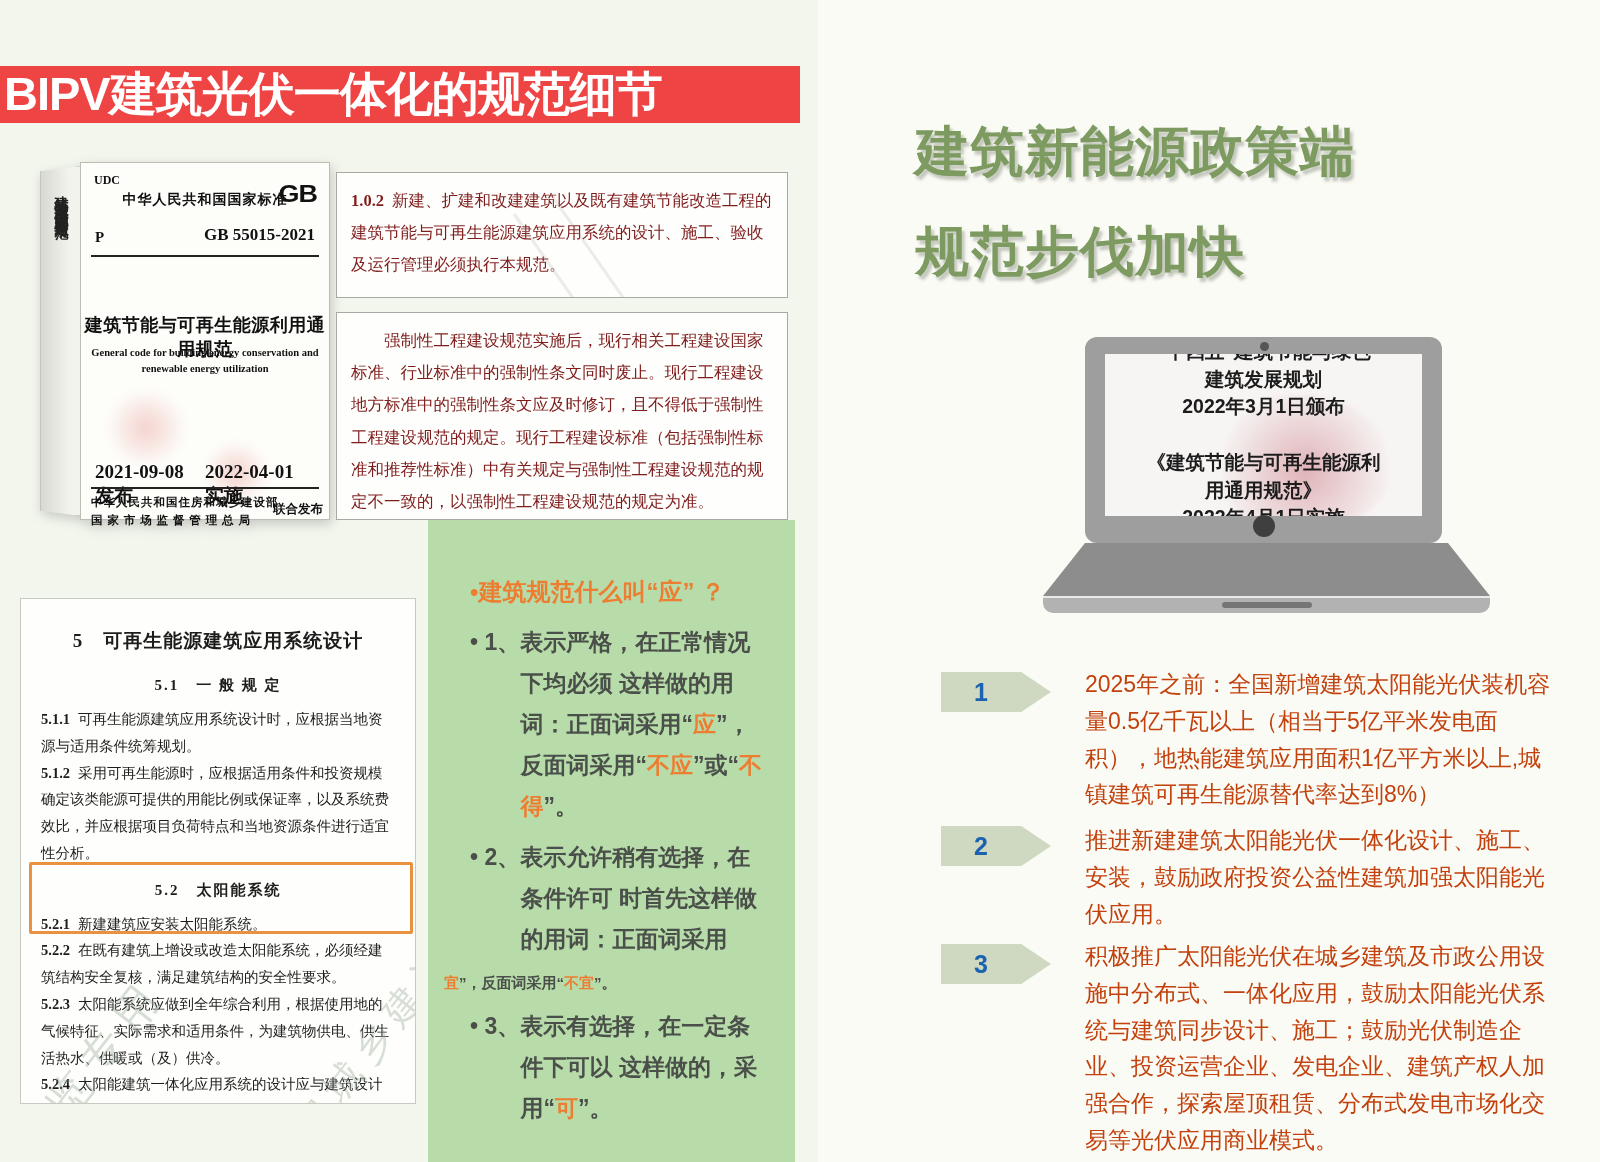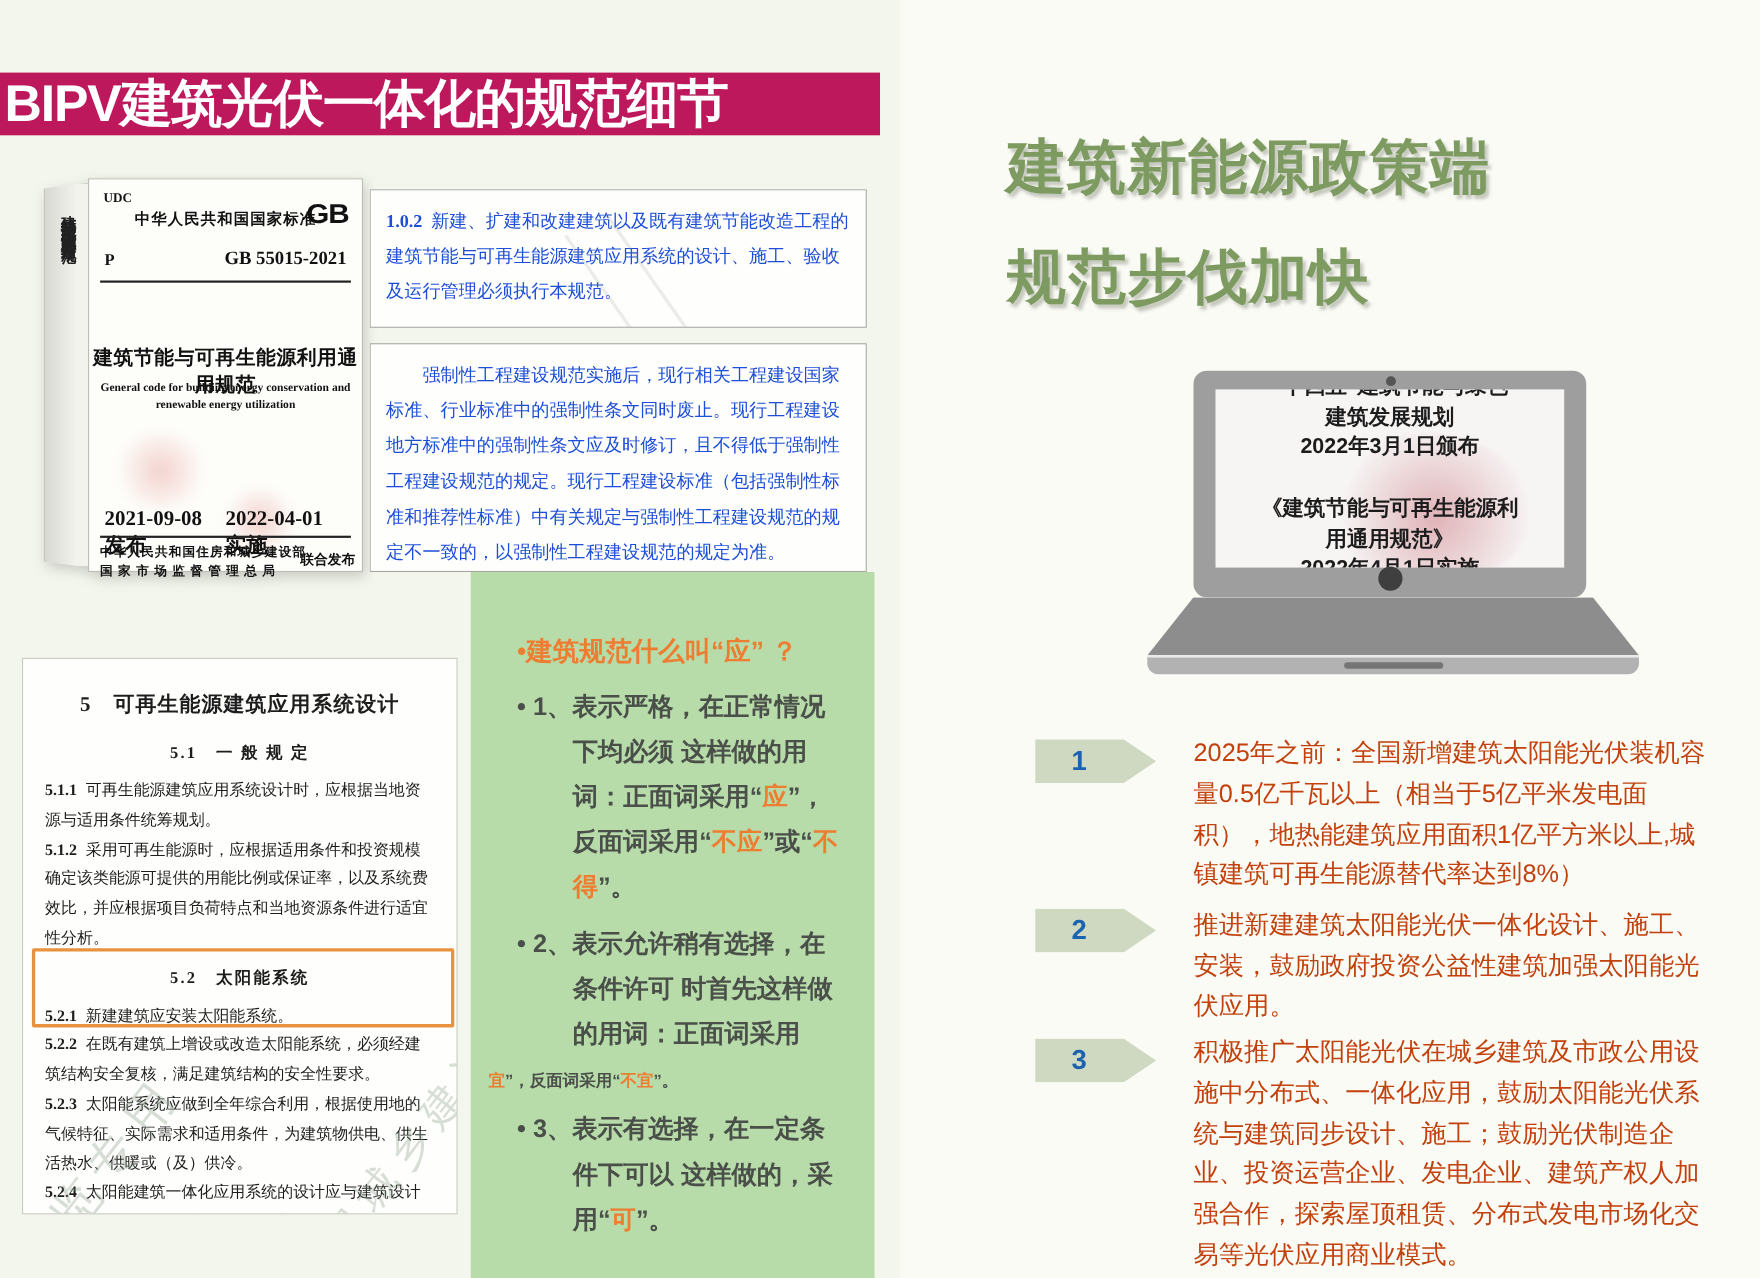"BIPV建筑光伏一体化的规范细节" .banner { background: #be185d -> #ef4444 }
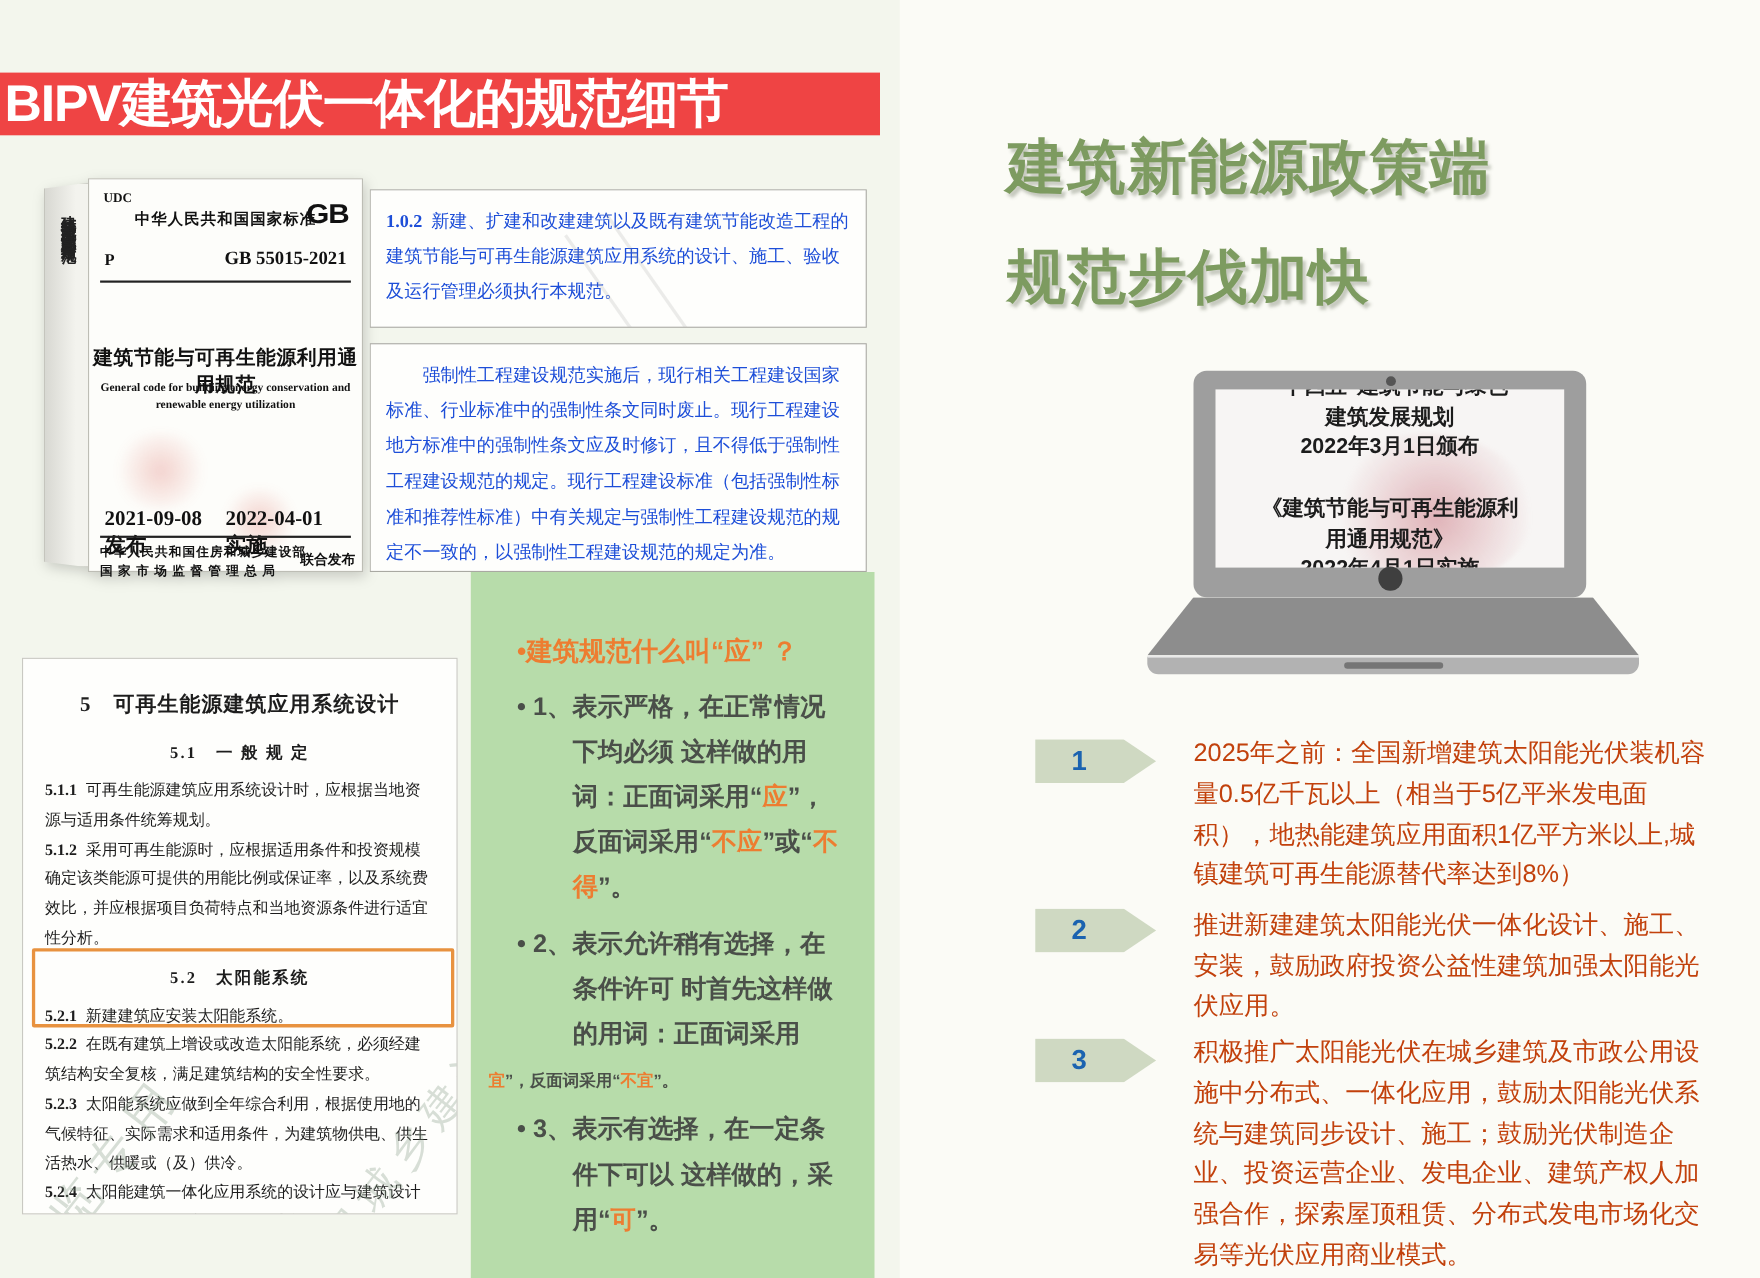"1.0.2" .clause-box { color: #1d4ed8 -> #7f1d1d }
